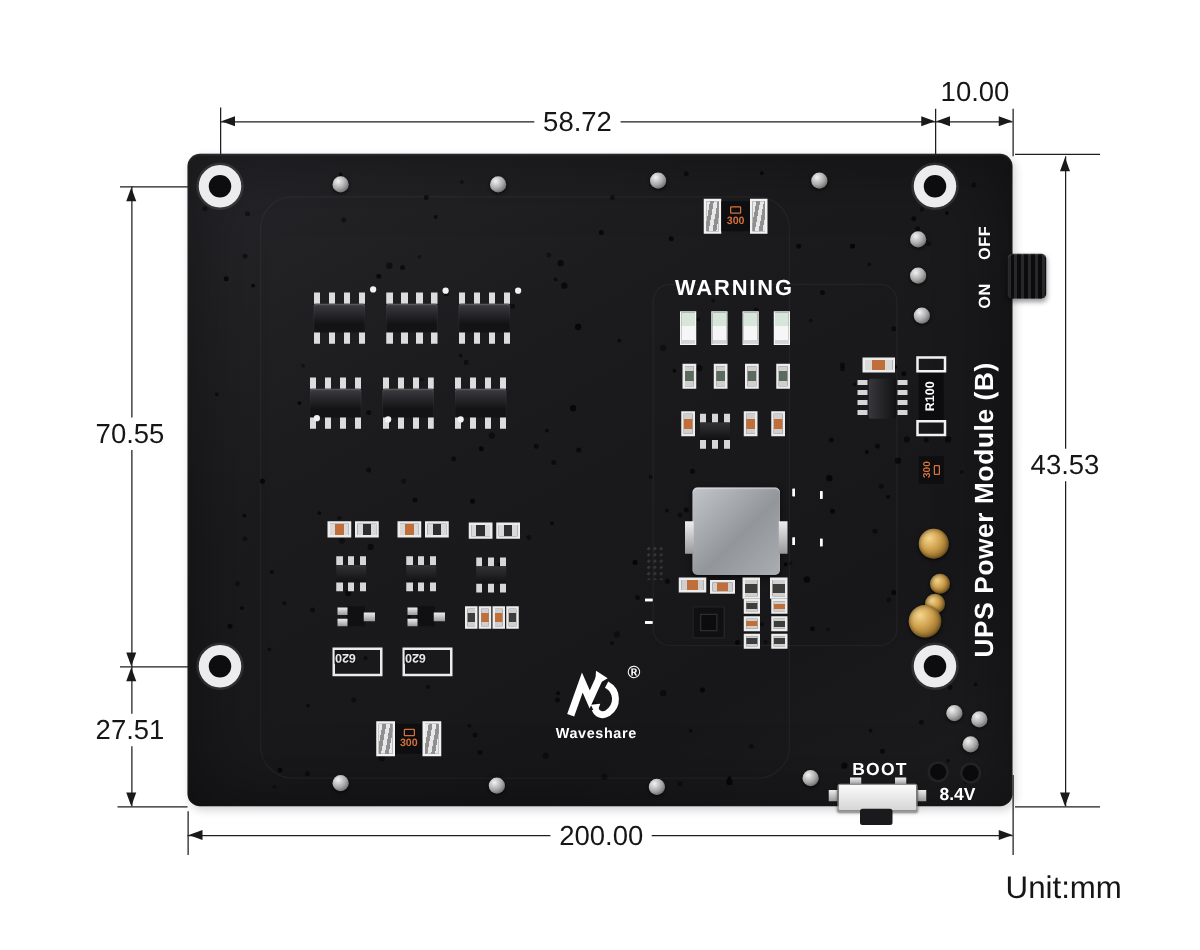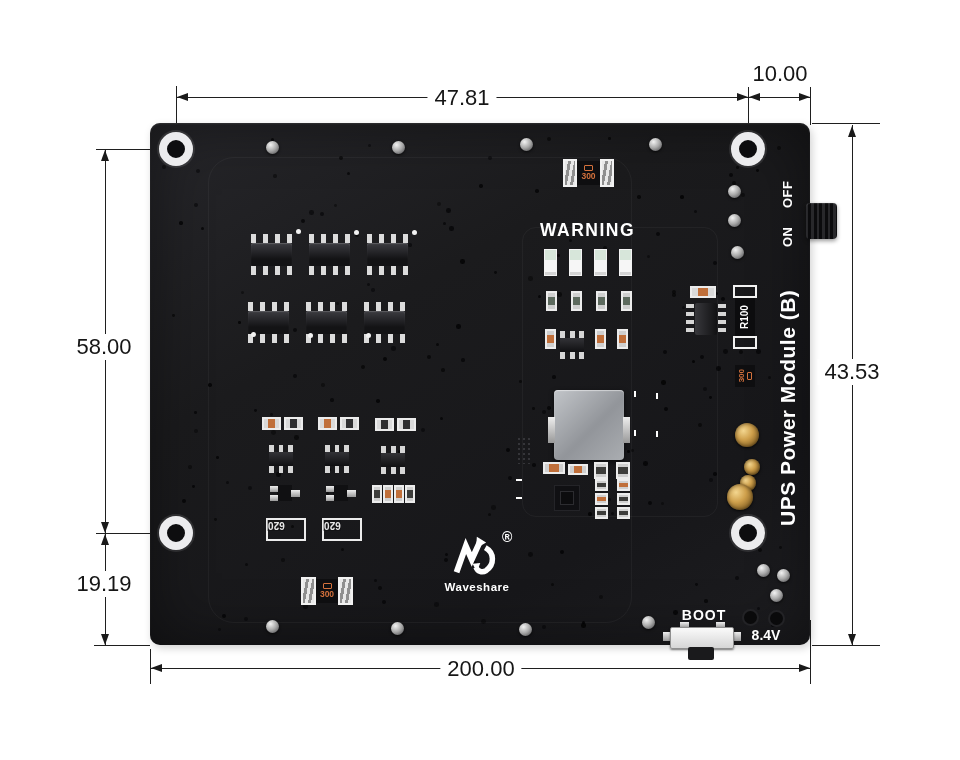"47.81" div.dlabel { text: 47.81 -> 58.72 }
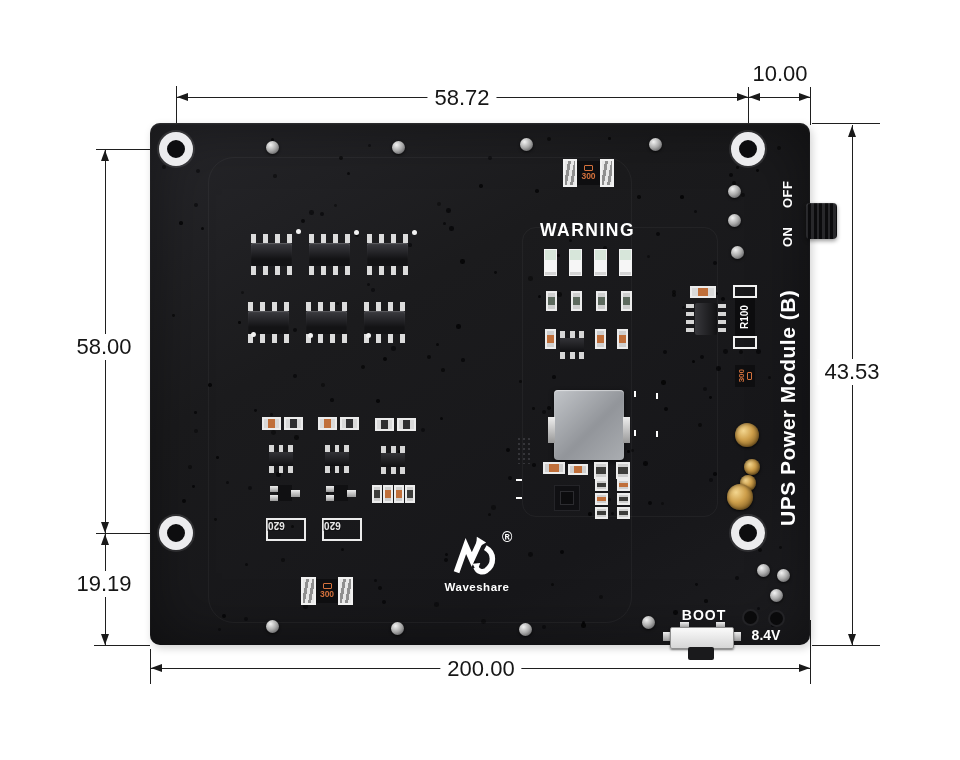"58.00" div.dlabel { text: 58.00 -> 70.55 }
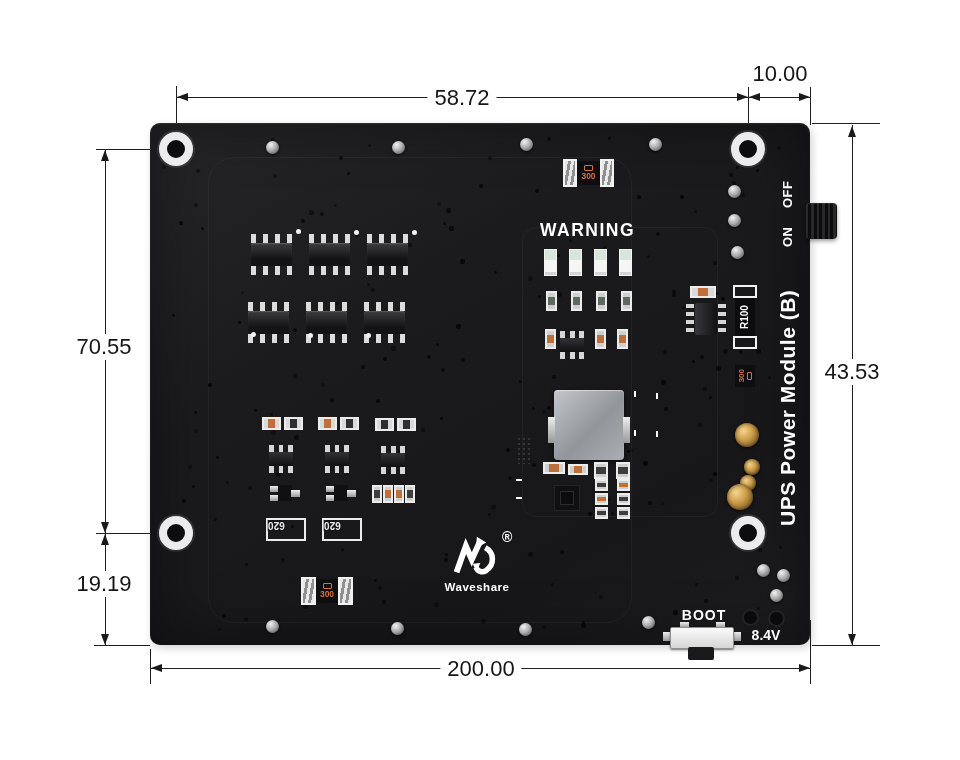"19.19" div.dlabel { text: 19.19 -> 27.51 }
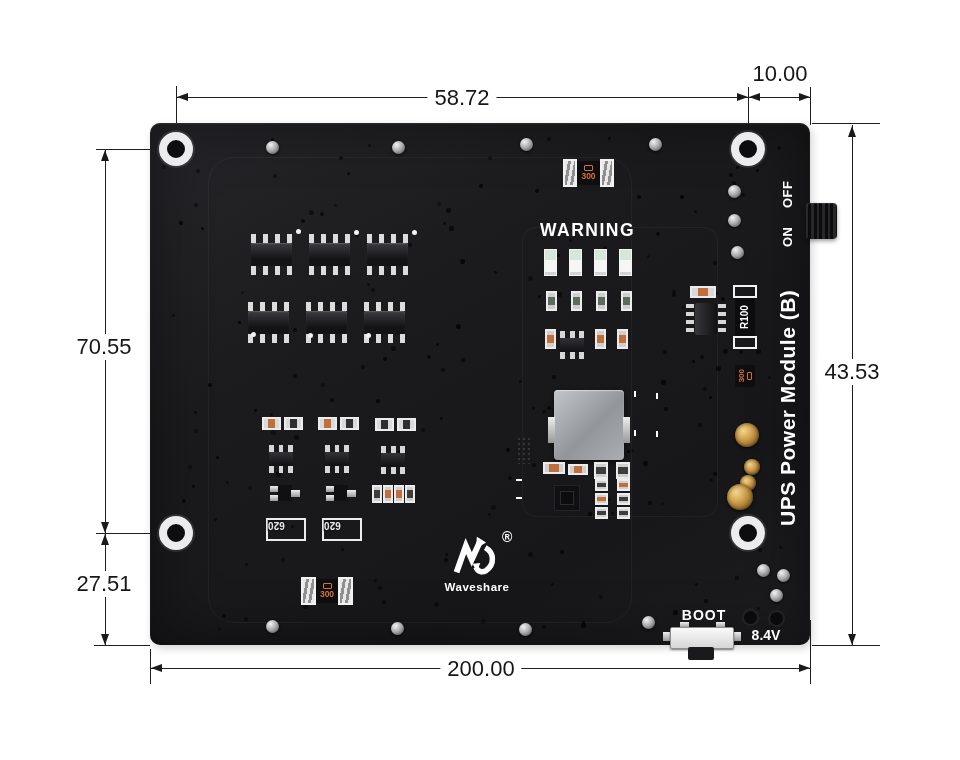"Unit:mm" div.dlabel { html: none -> <div>Unit:mm</div> }
